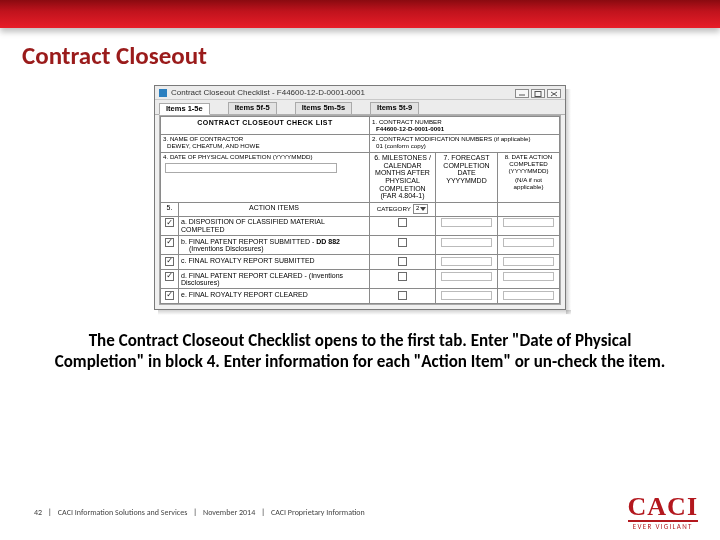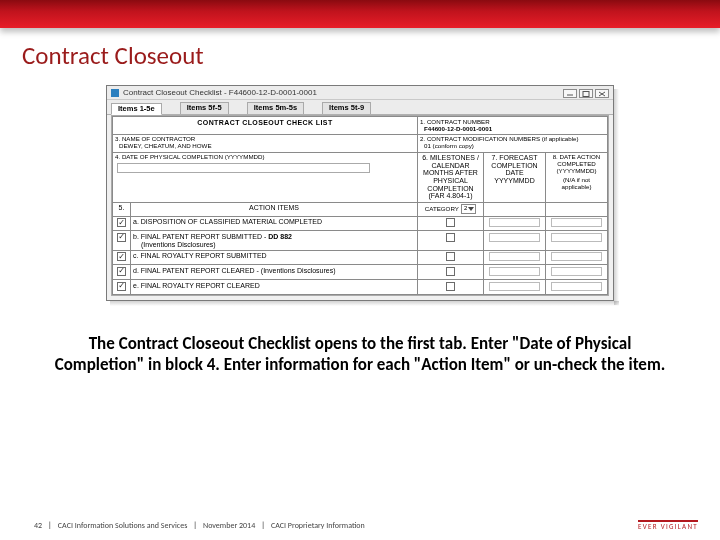"Contract Closeout" .slide-title { font-weight: 400 -> 700 }
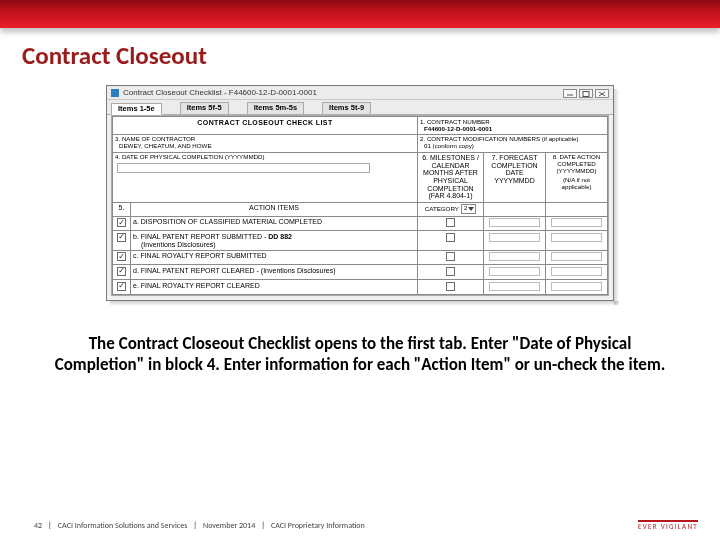"Contract Closeout Checklist -" .screenshot-wrap { margin: 4px auto 12px auto -> 4px auto 0 auto; width: 508px -> 412px }
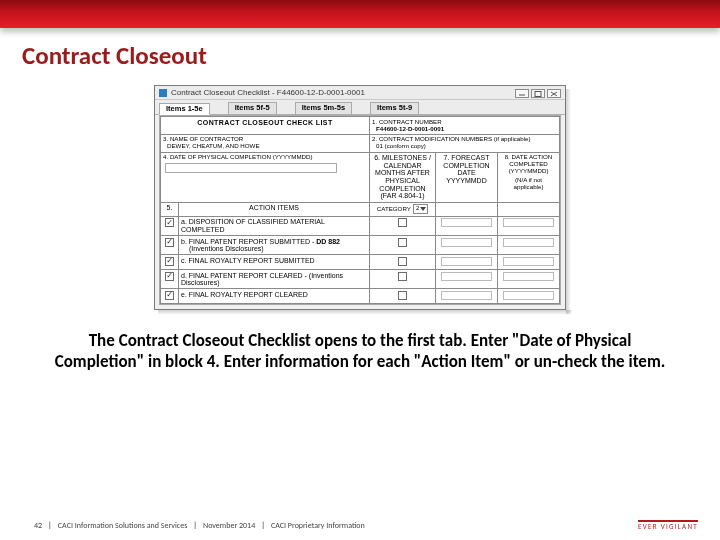"CACI" div.logo-main { html: none -> <div>CACI</div> }
